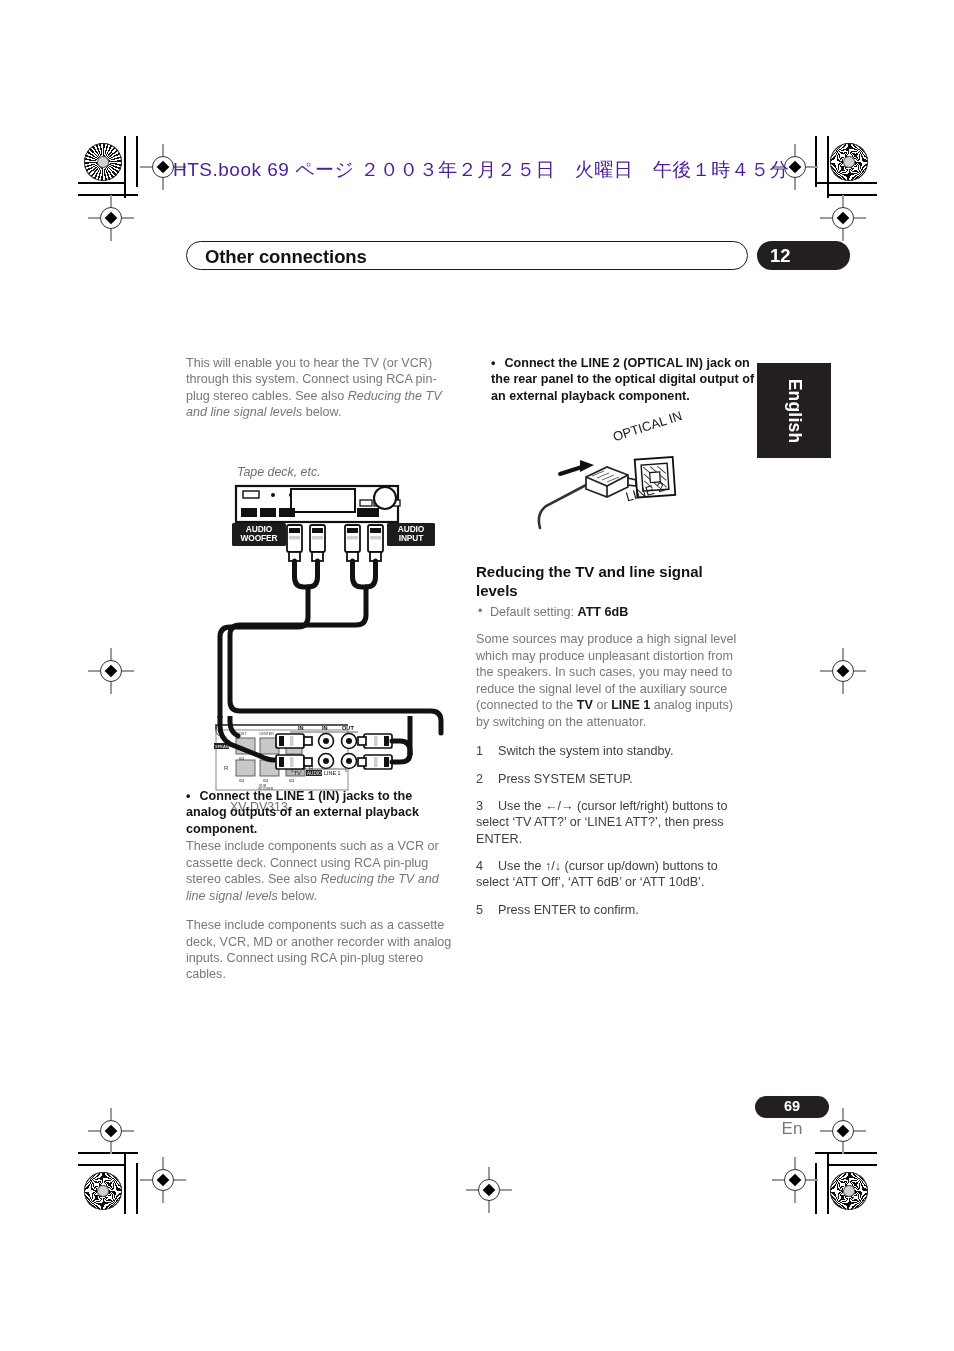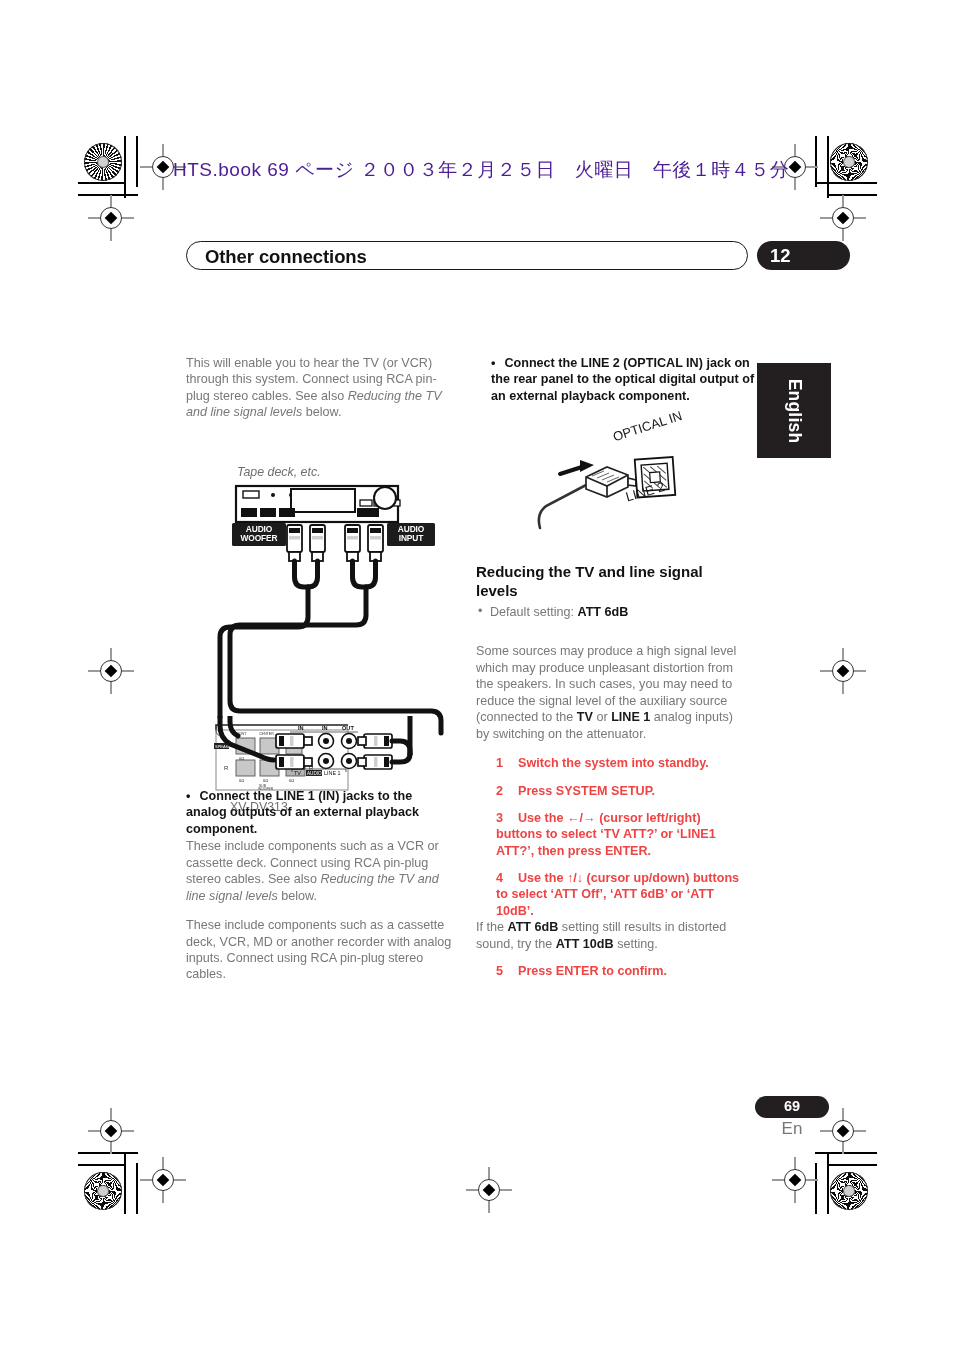"Default setting: ATT 6dB" .dot-item { margin-bottom: 23px -> 11px }
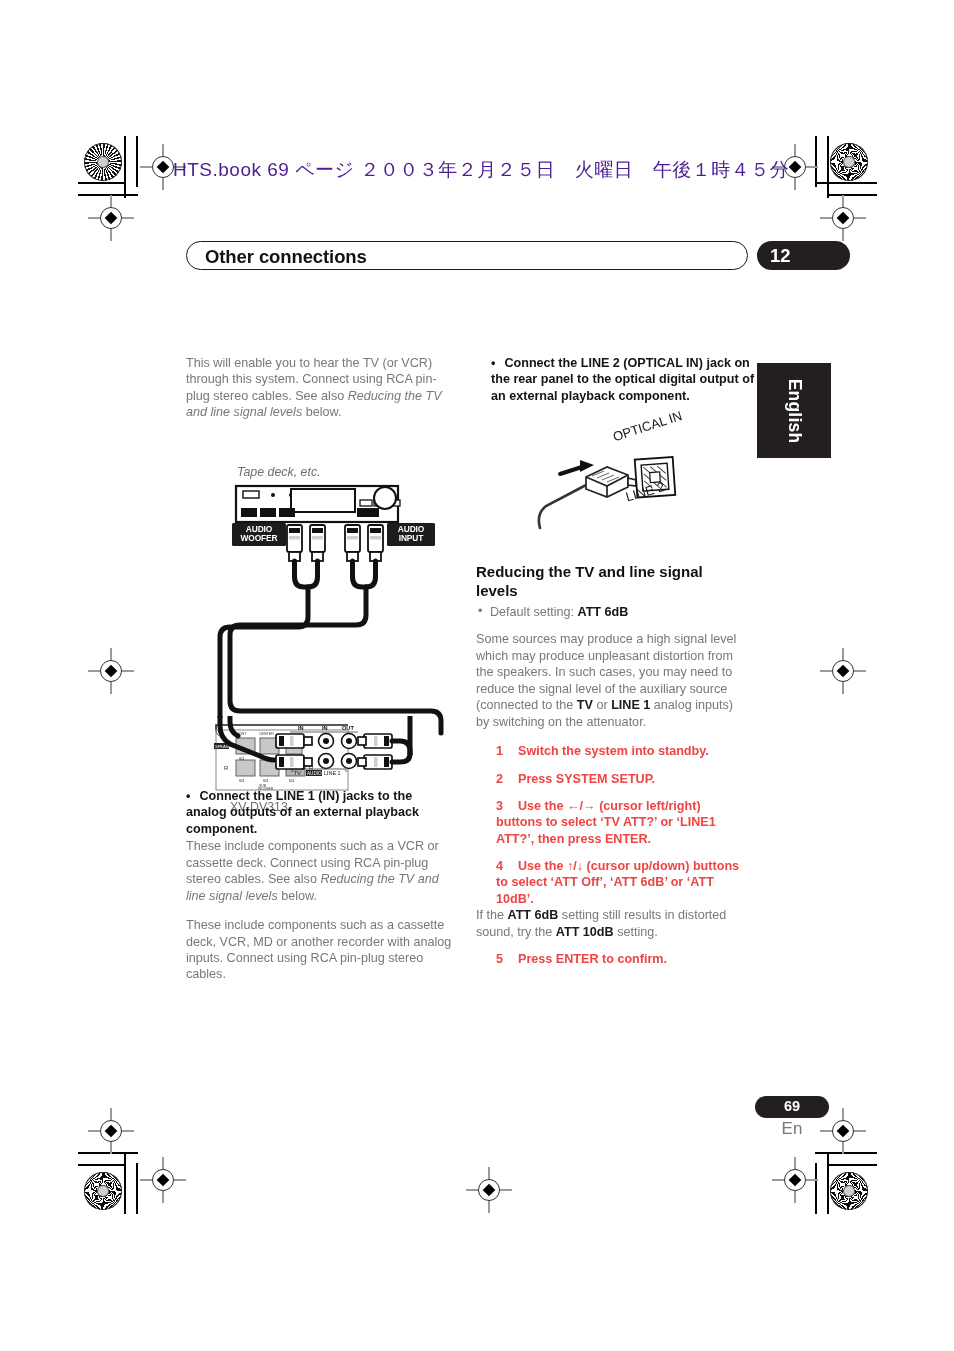"1 Switch the system into" .step { color: #ef4444 -> #404040; font-weight: bold -> normal; margin-left: 20px -> none }
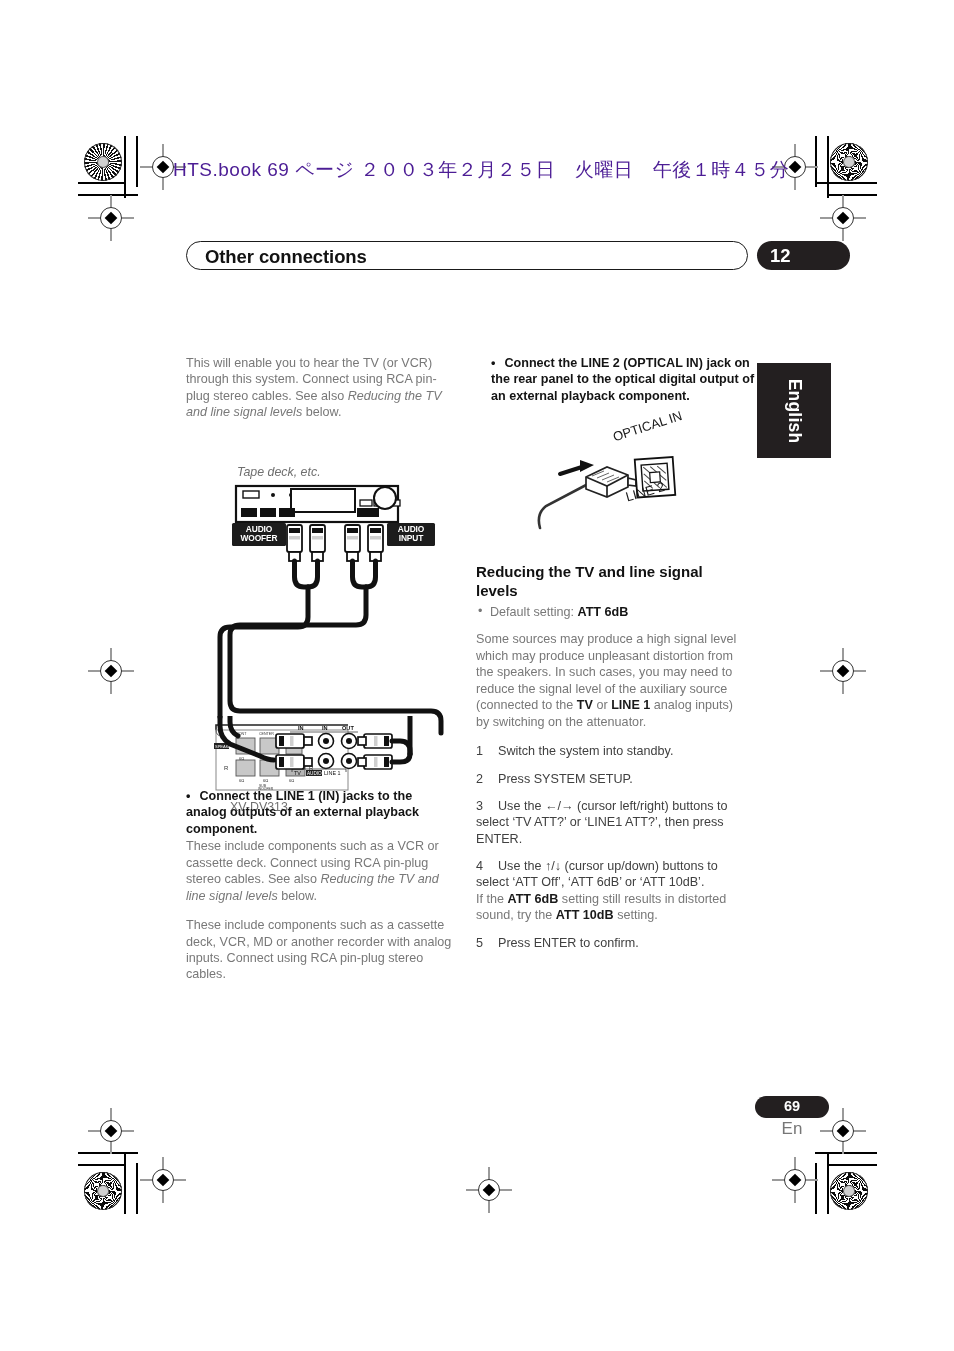"If the ATT 6dB setting" p.body { html: <p> <span>If the </span><b>ATT 6dB</b><span> setting still results in distorted sound, try the </span><b>ATT 10dB</b><span> setting.</span> </p> -> none }
